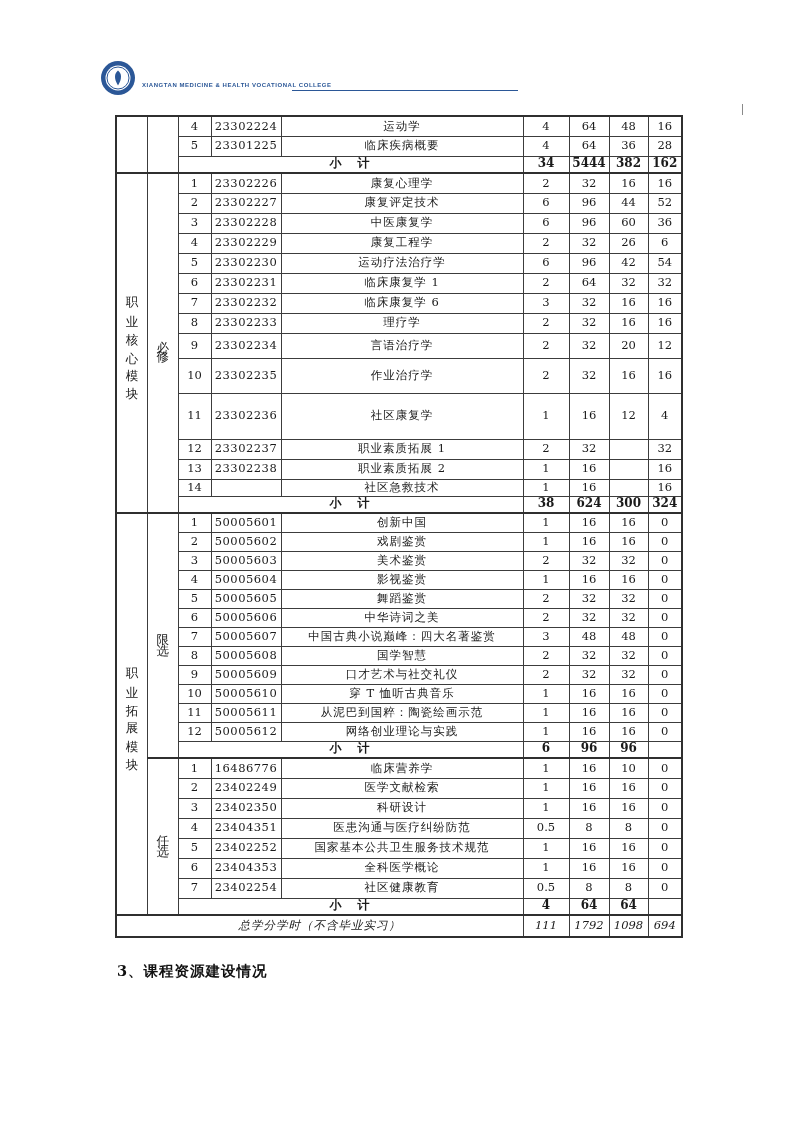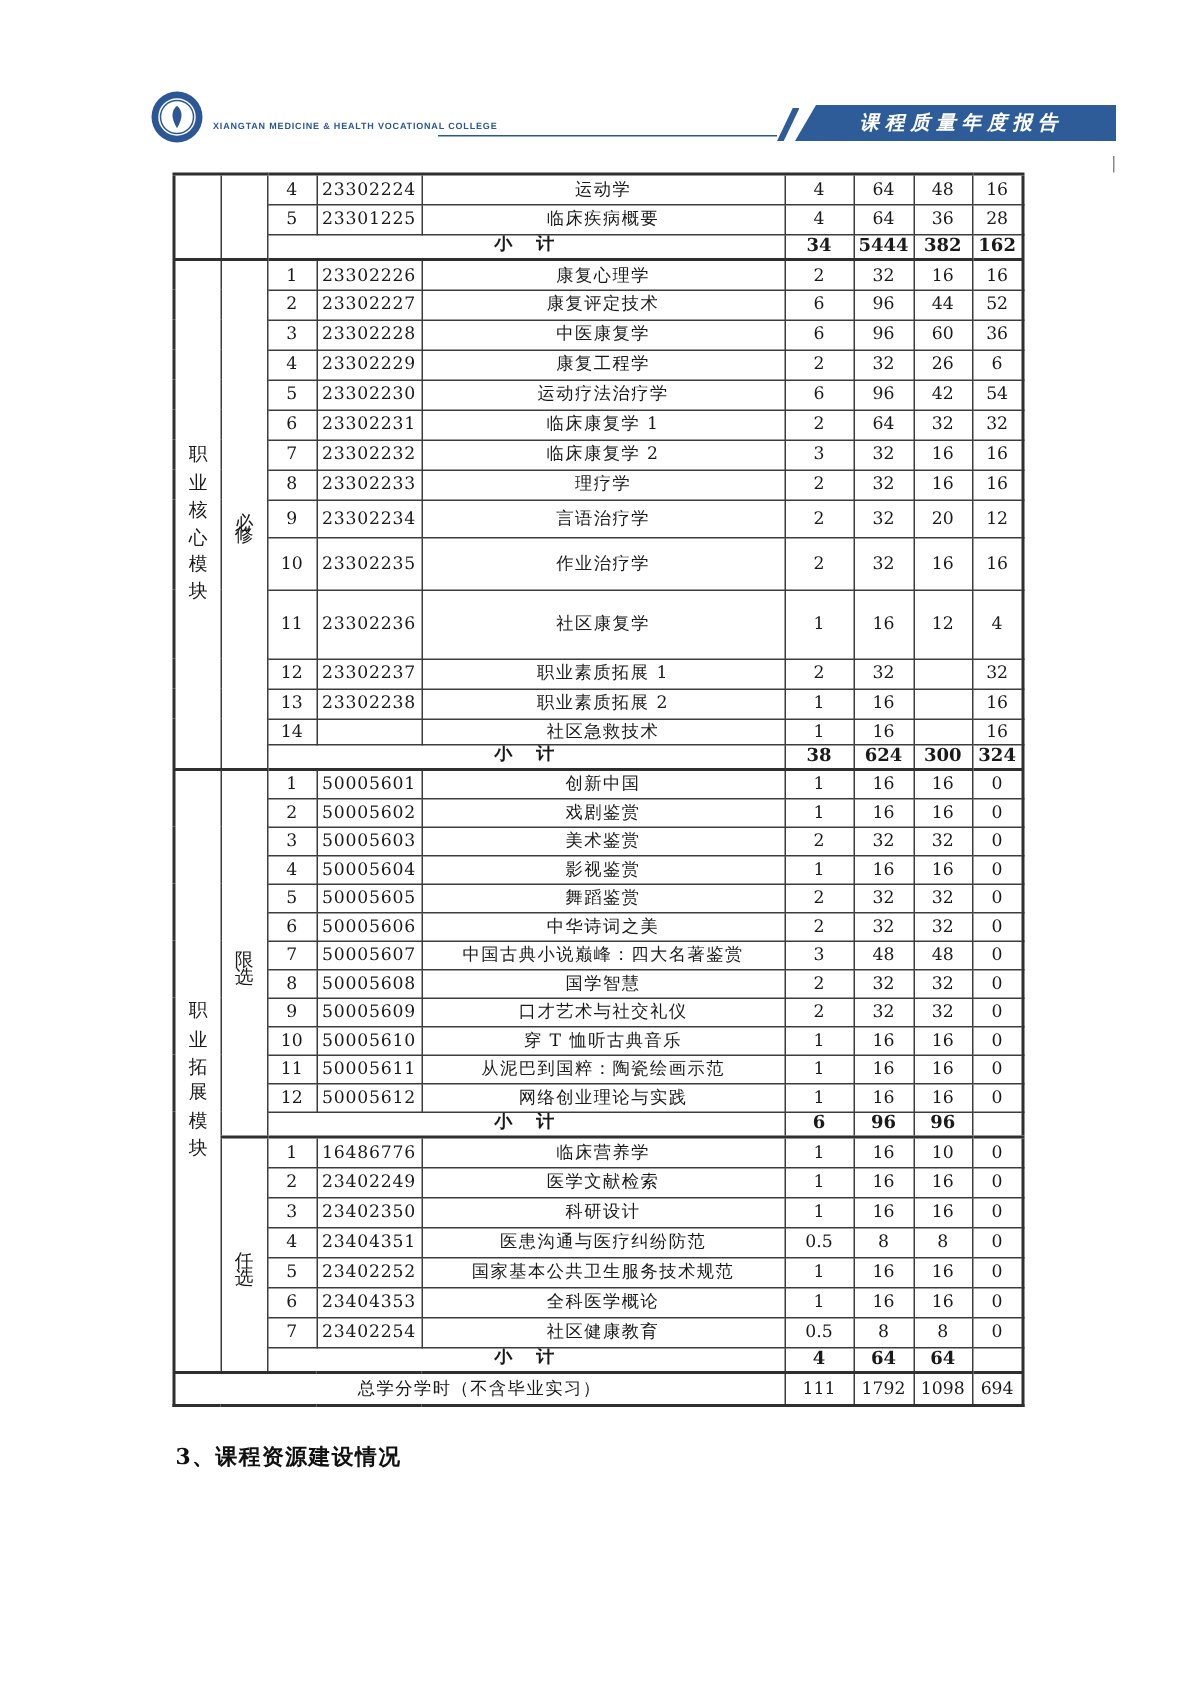"课程质量年度报告" div.banner { html: <div> <div></div> <div> <span>课程质量年度报告</span> </div> </div> -> none }
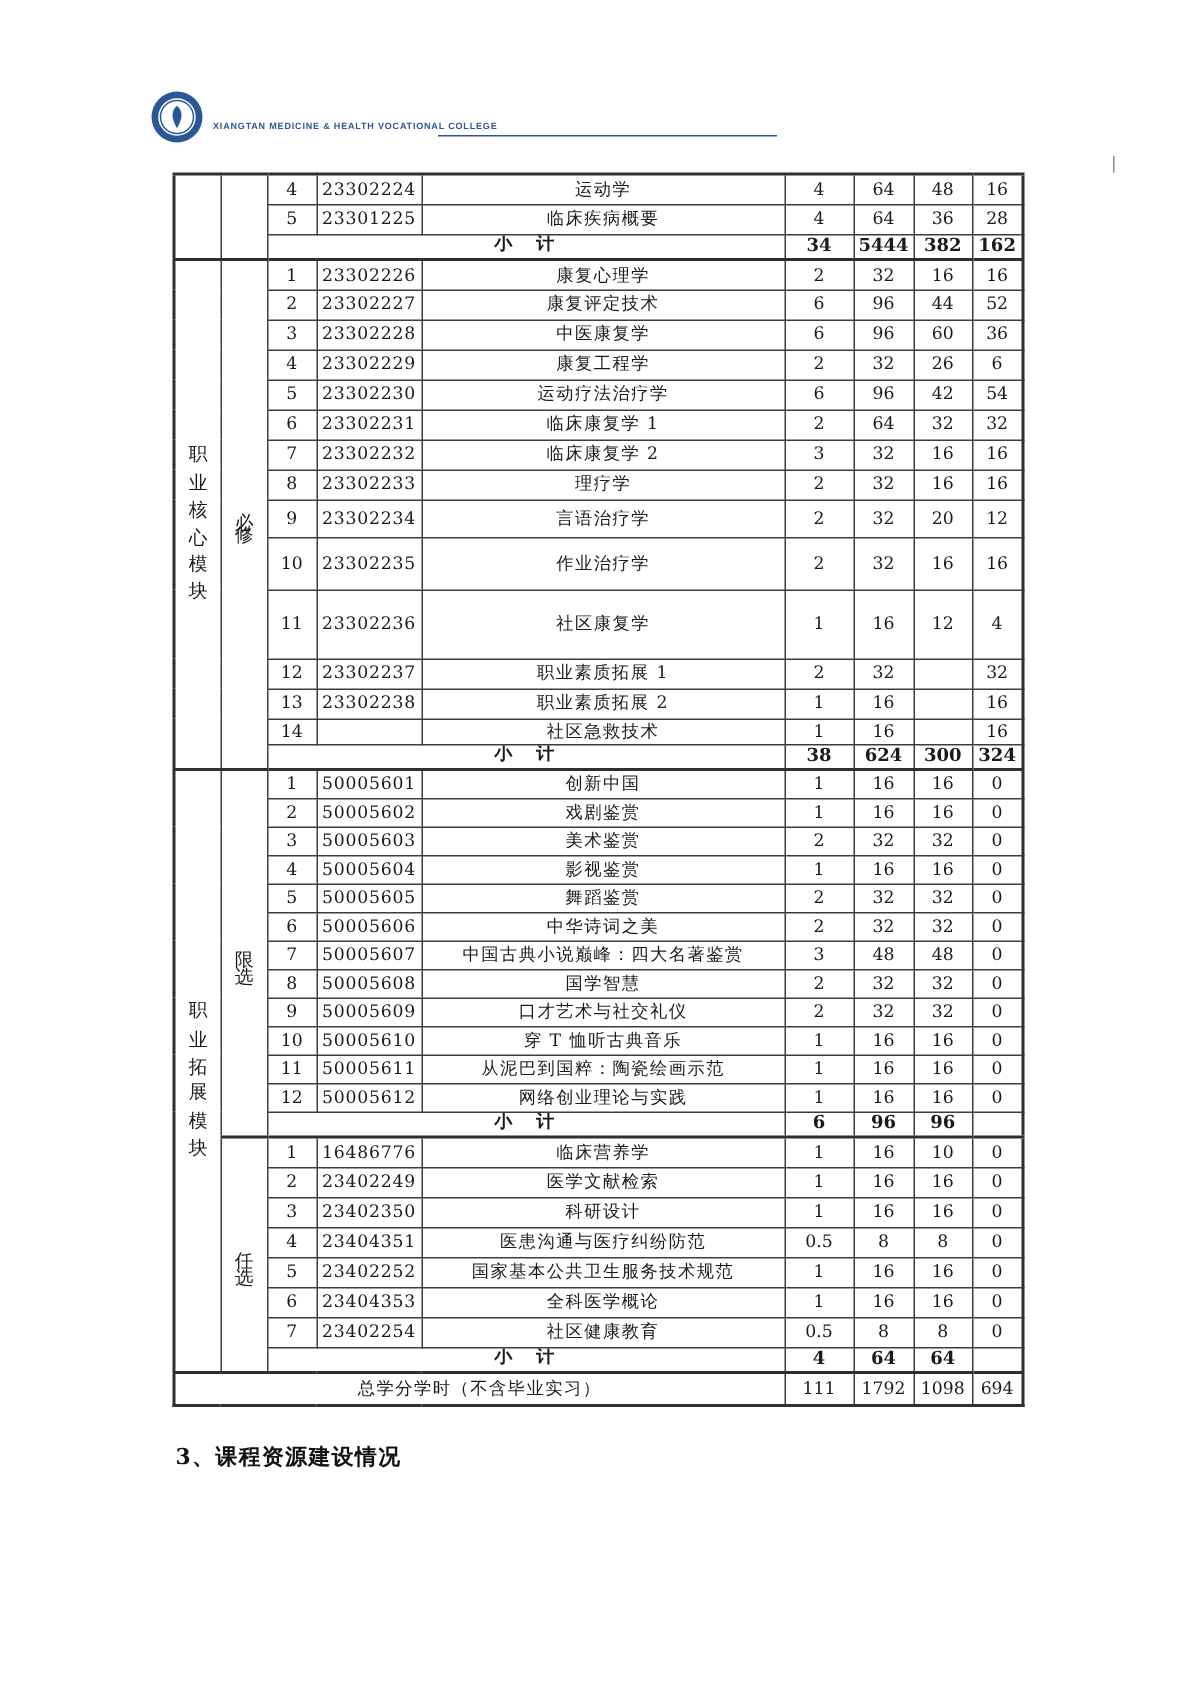"小 计" .subtotal-label { font-family: Liberation Mono, monospace -> none }
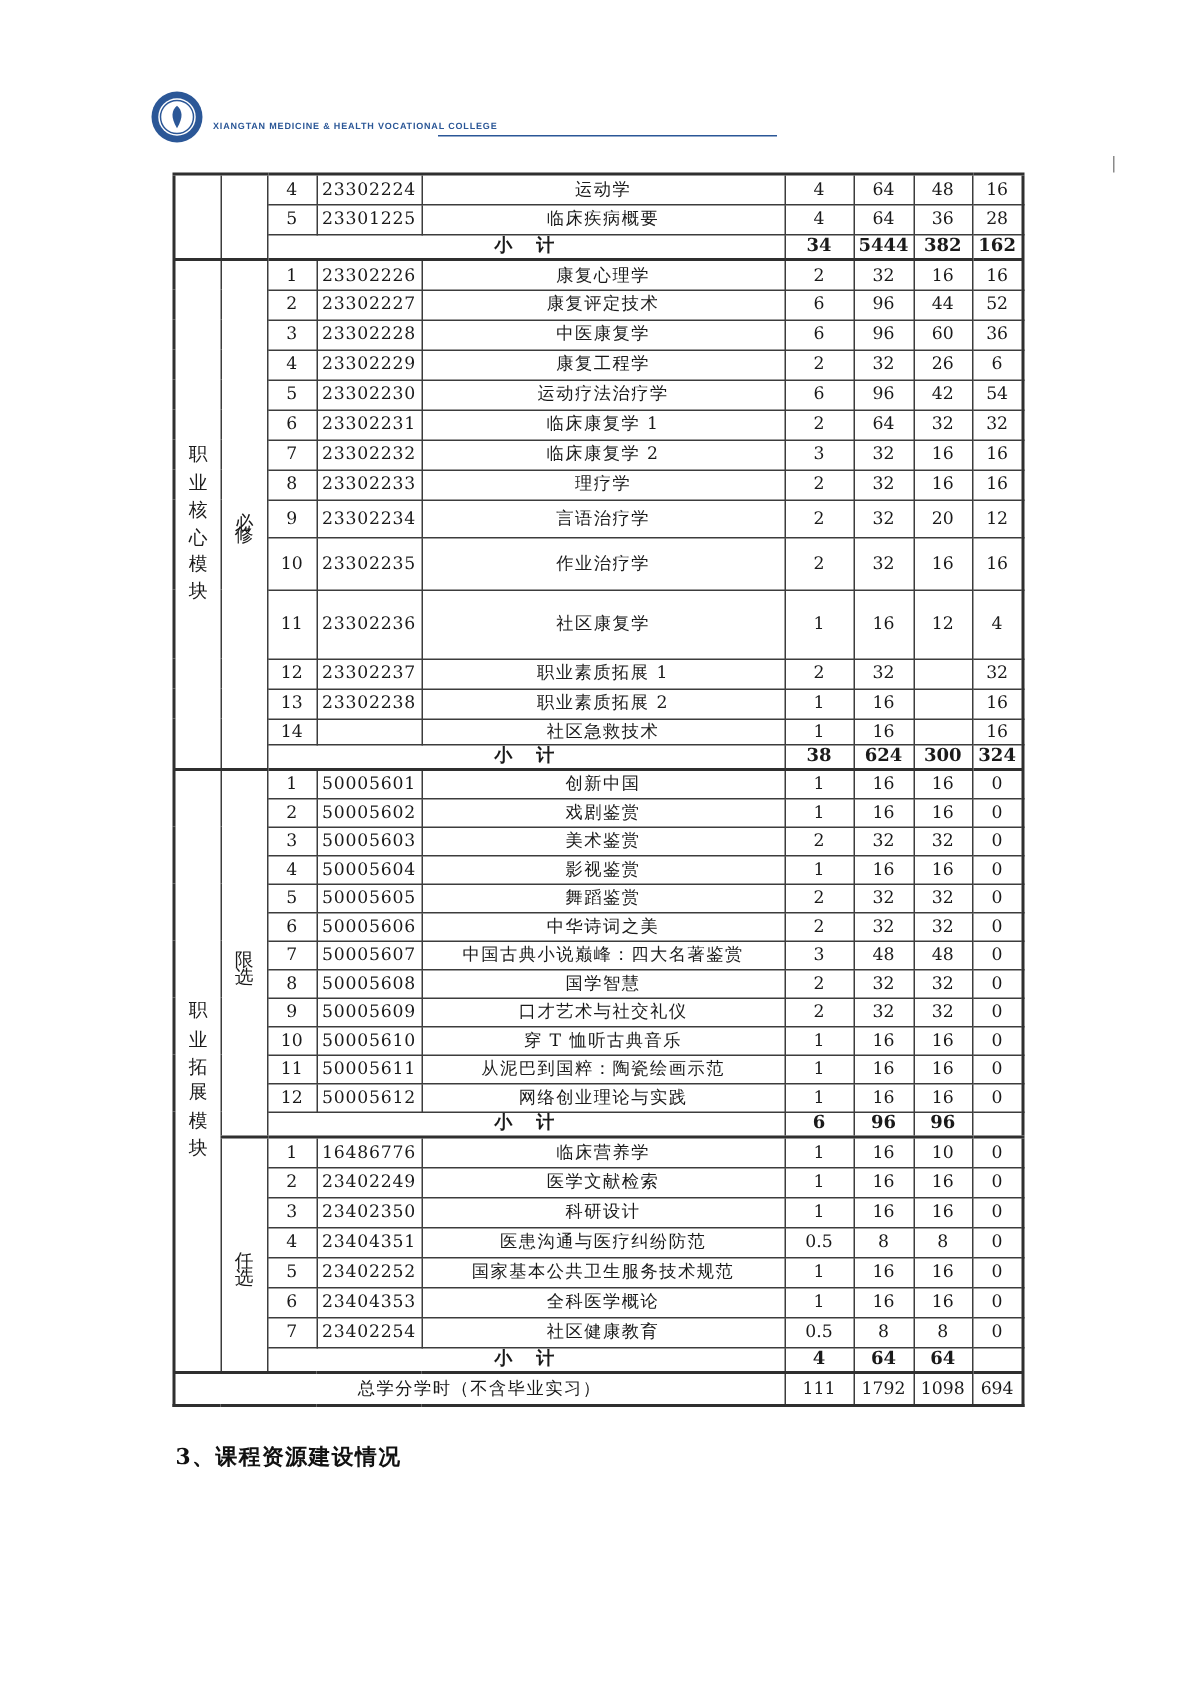"临床康复学 2" td.name-cell { text: 2 -> 6 }
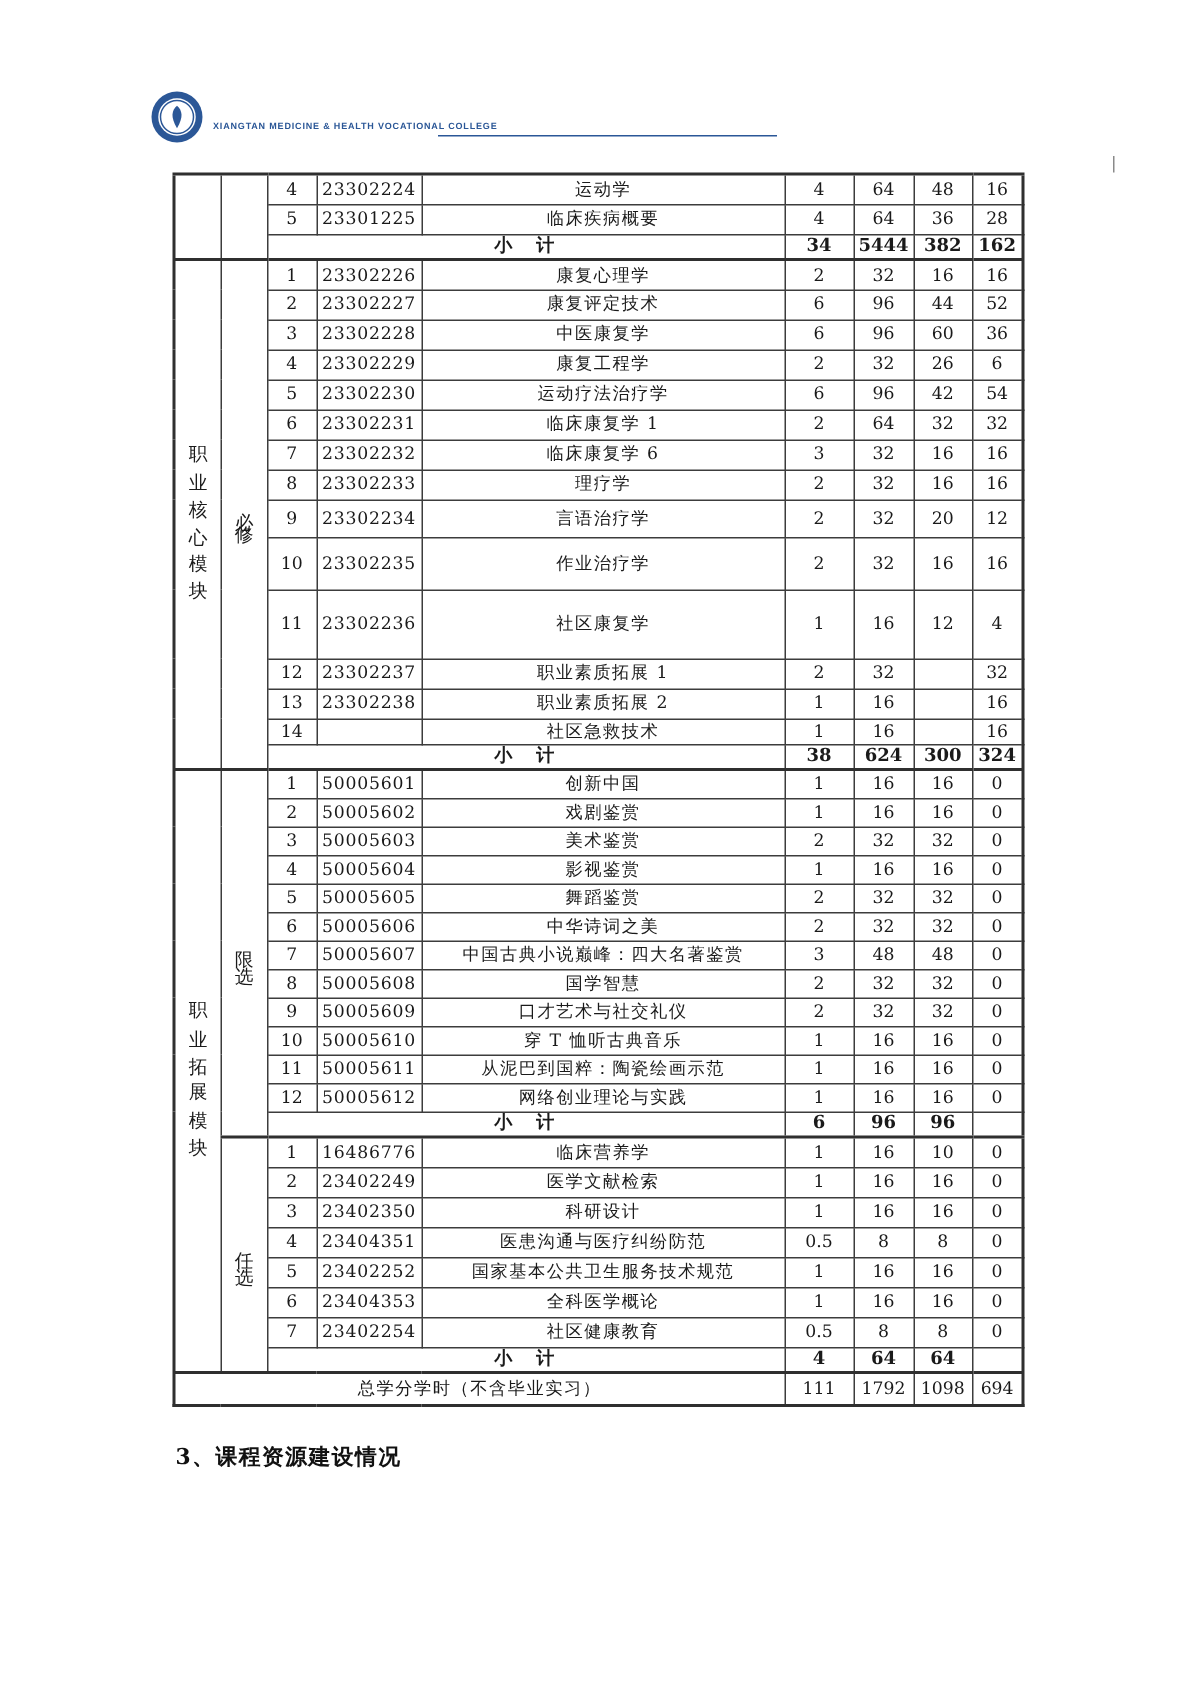"总学分学时（不含毕业实习）" tr.section-start { font-style: none -> italic }
